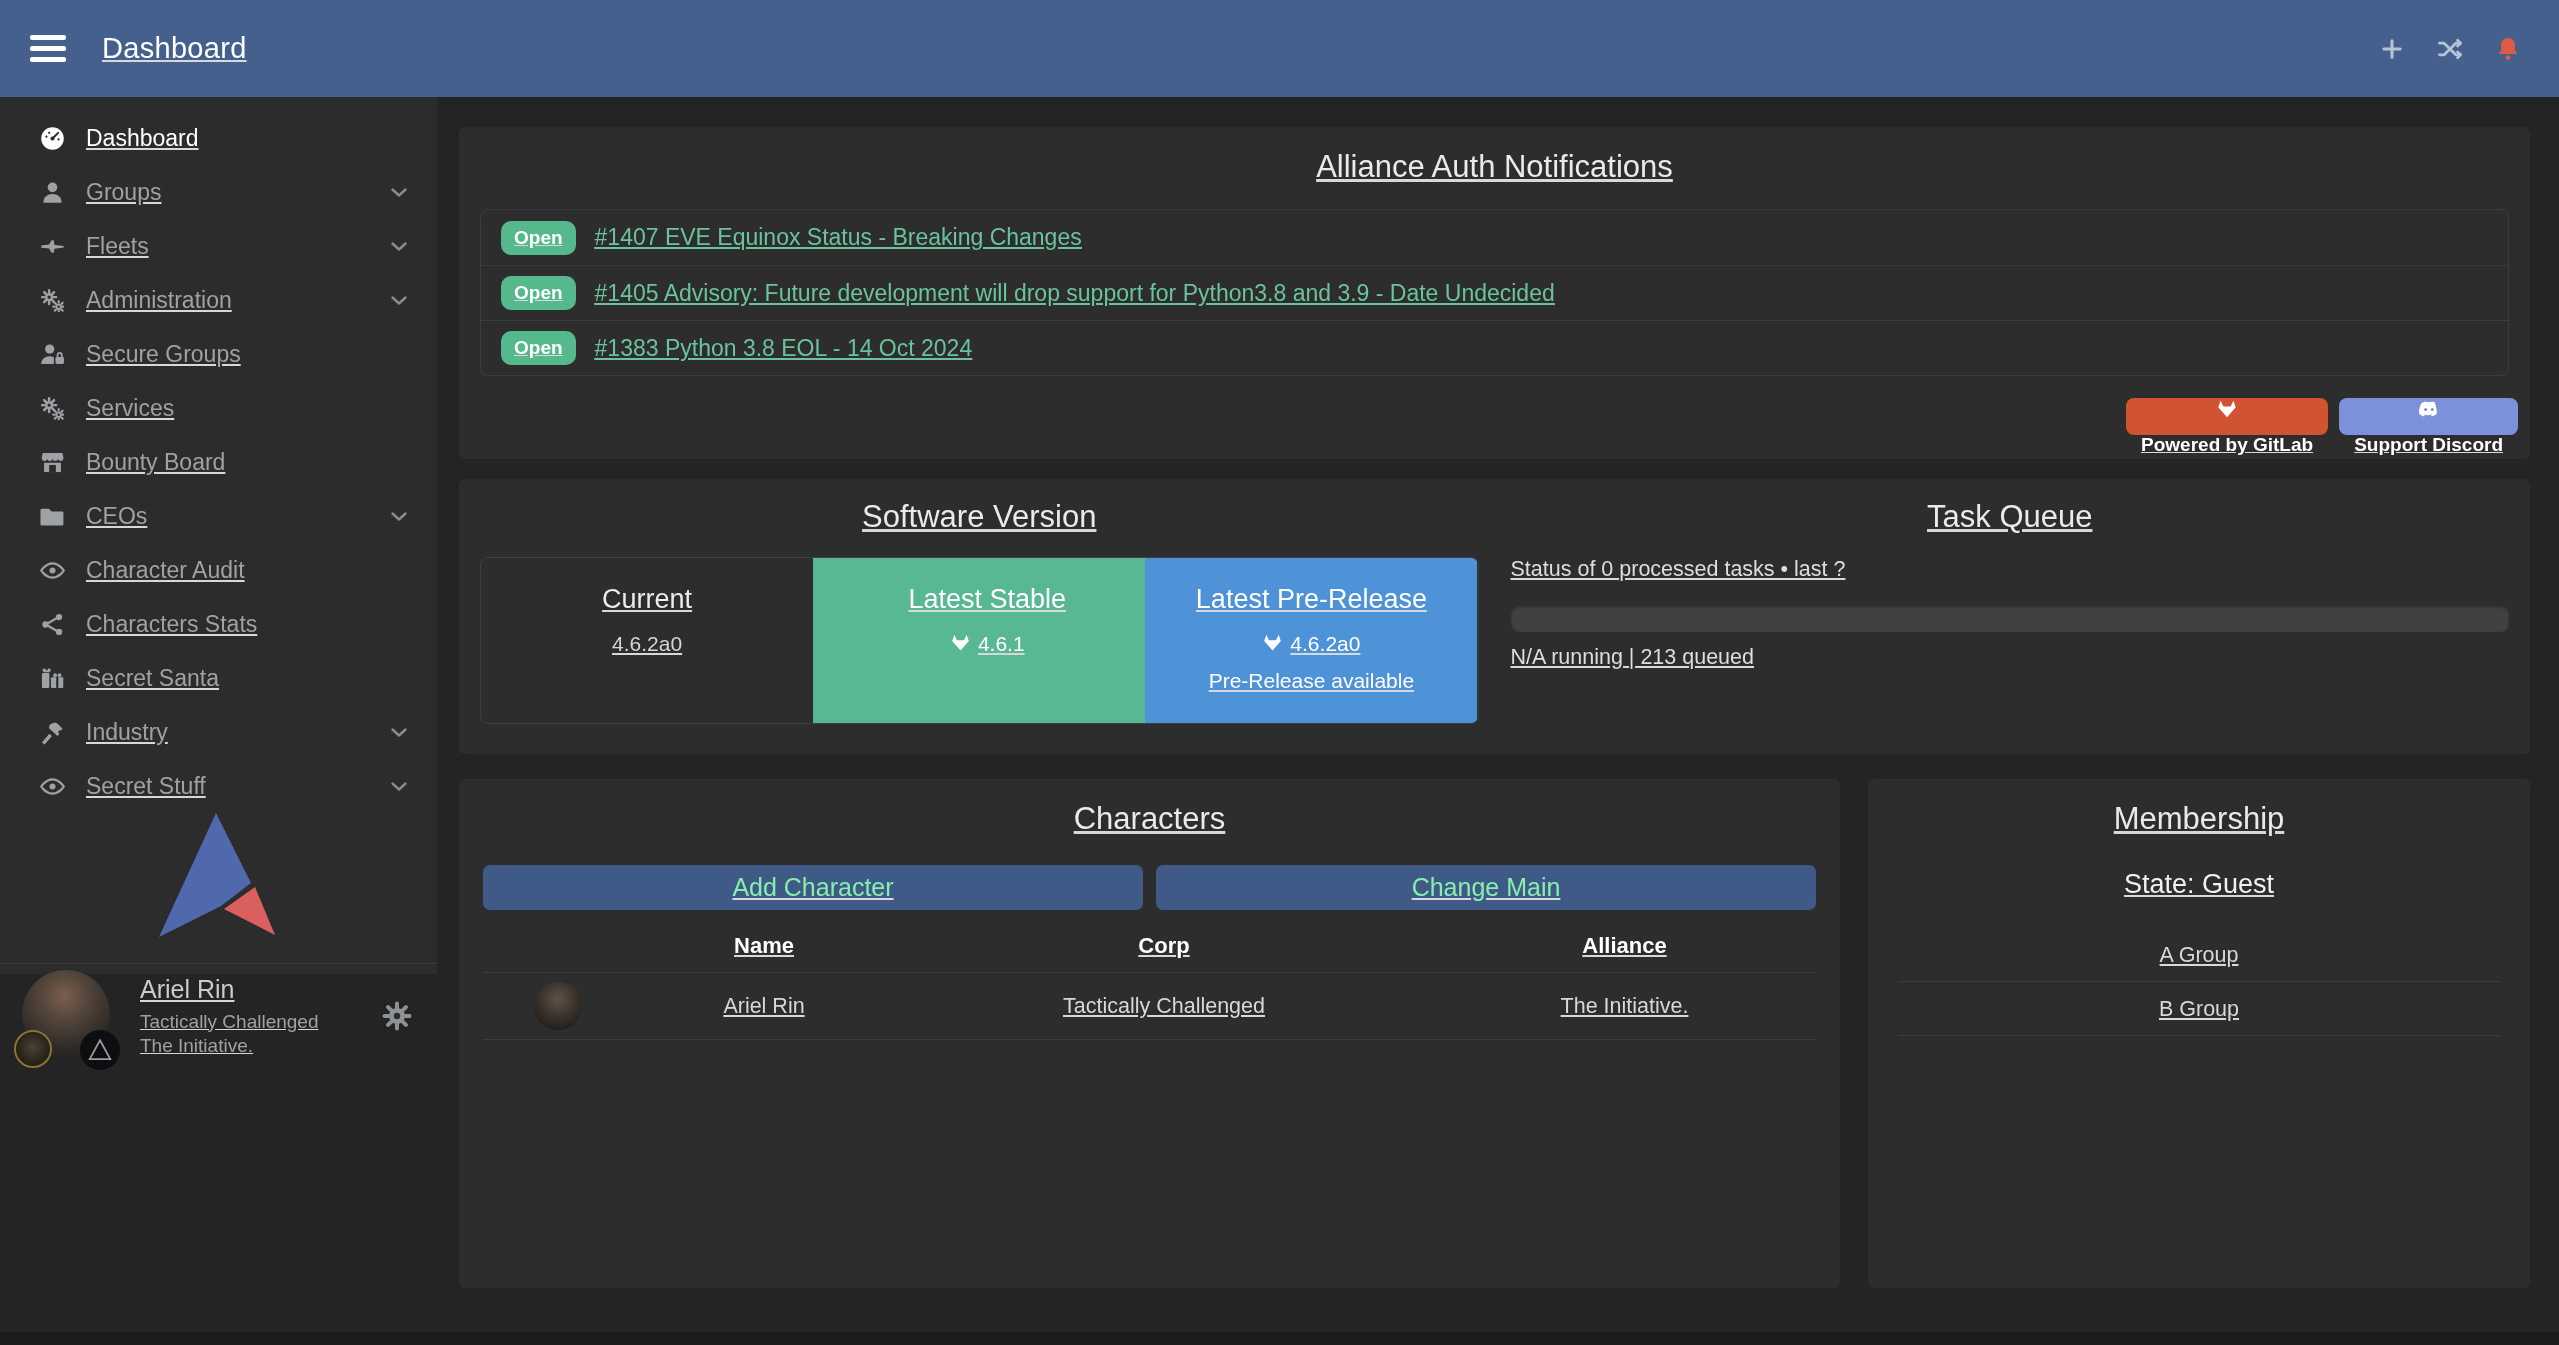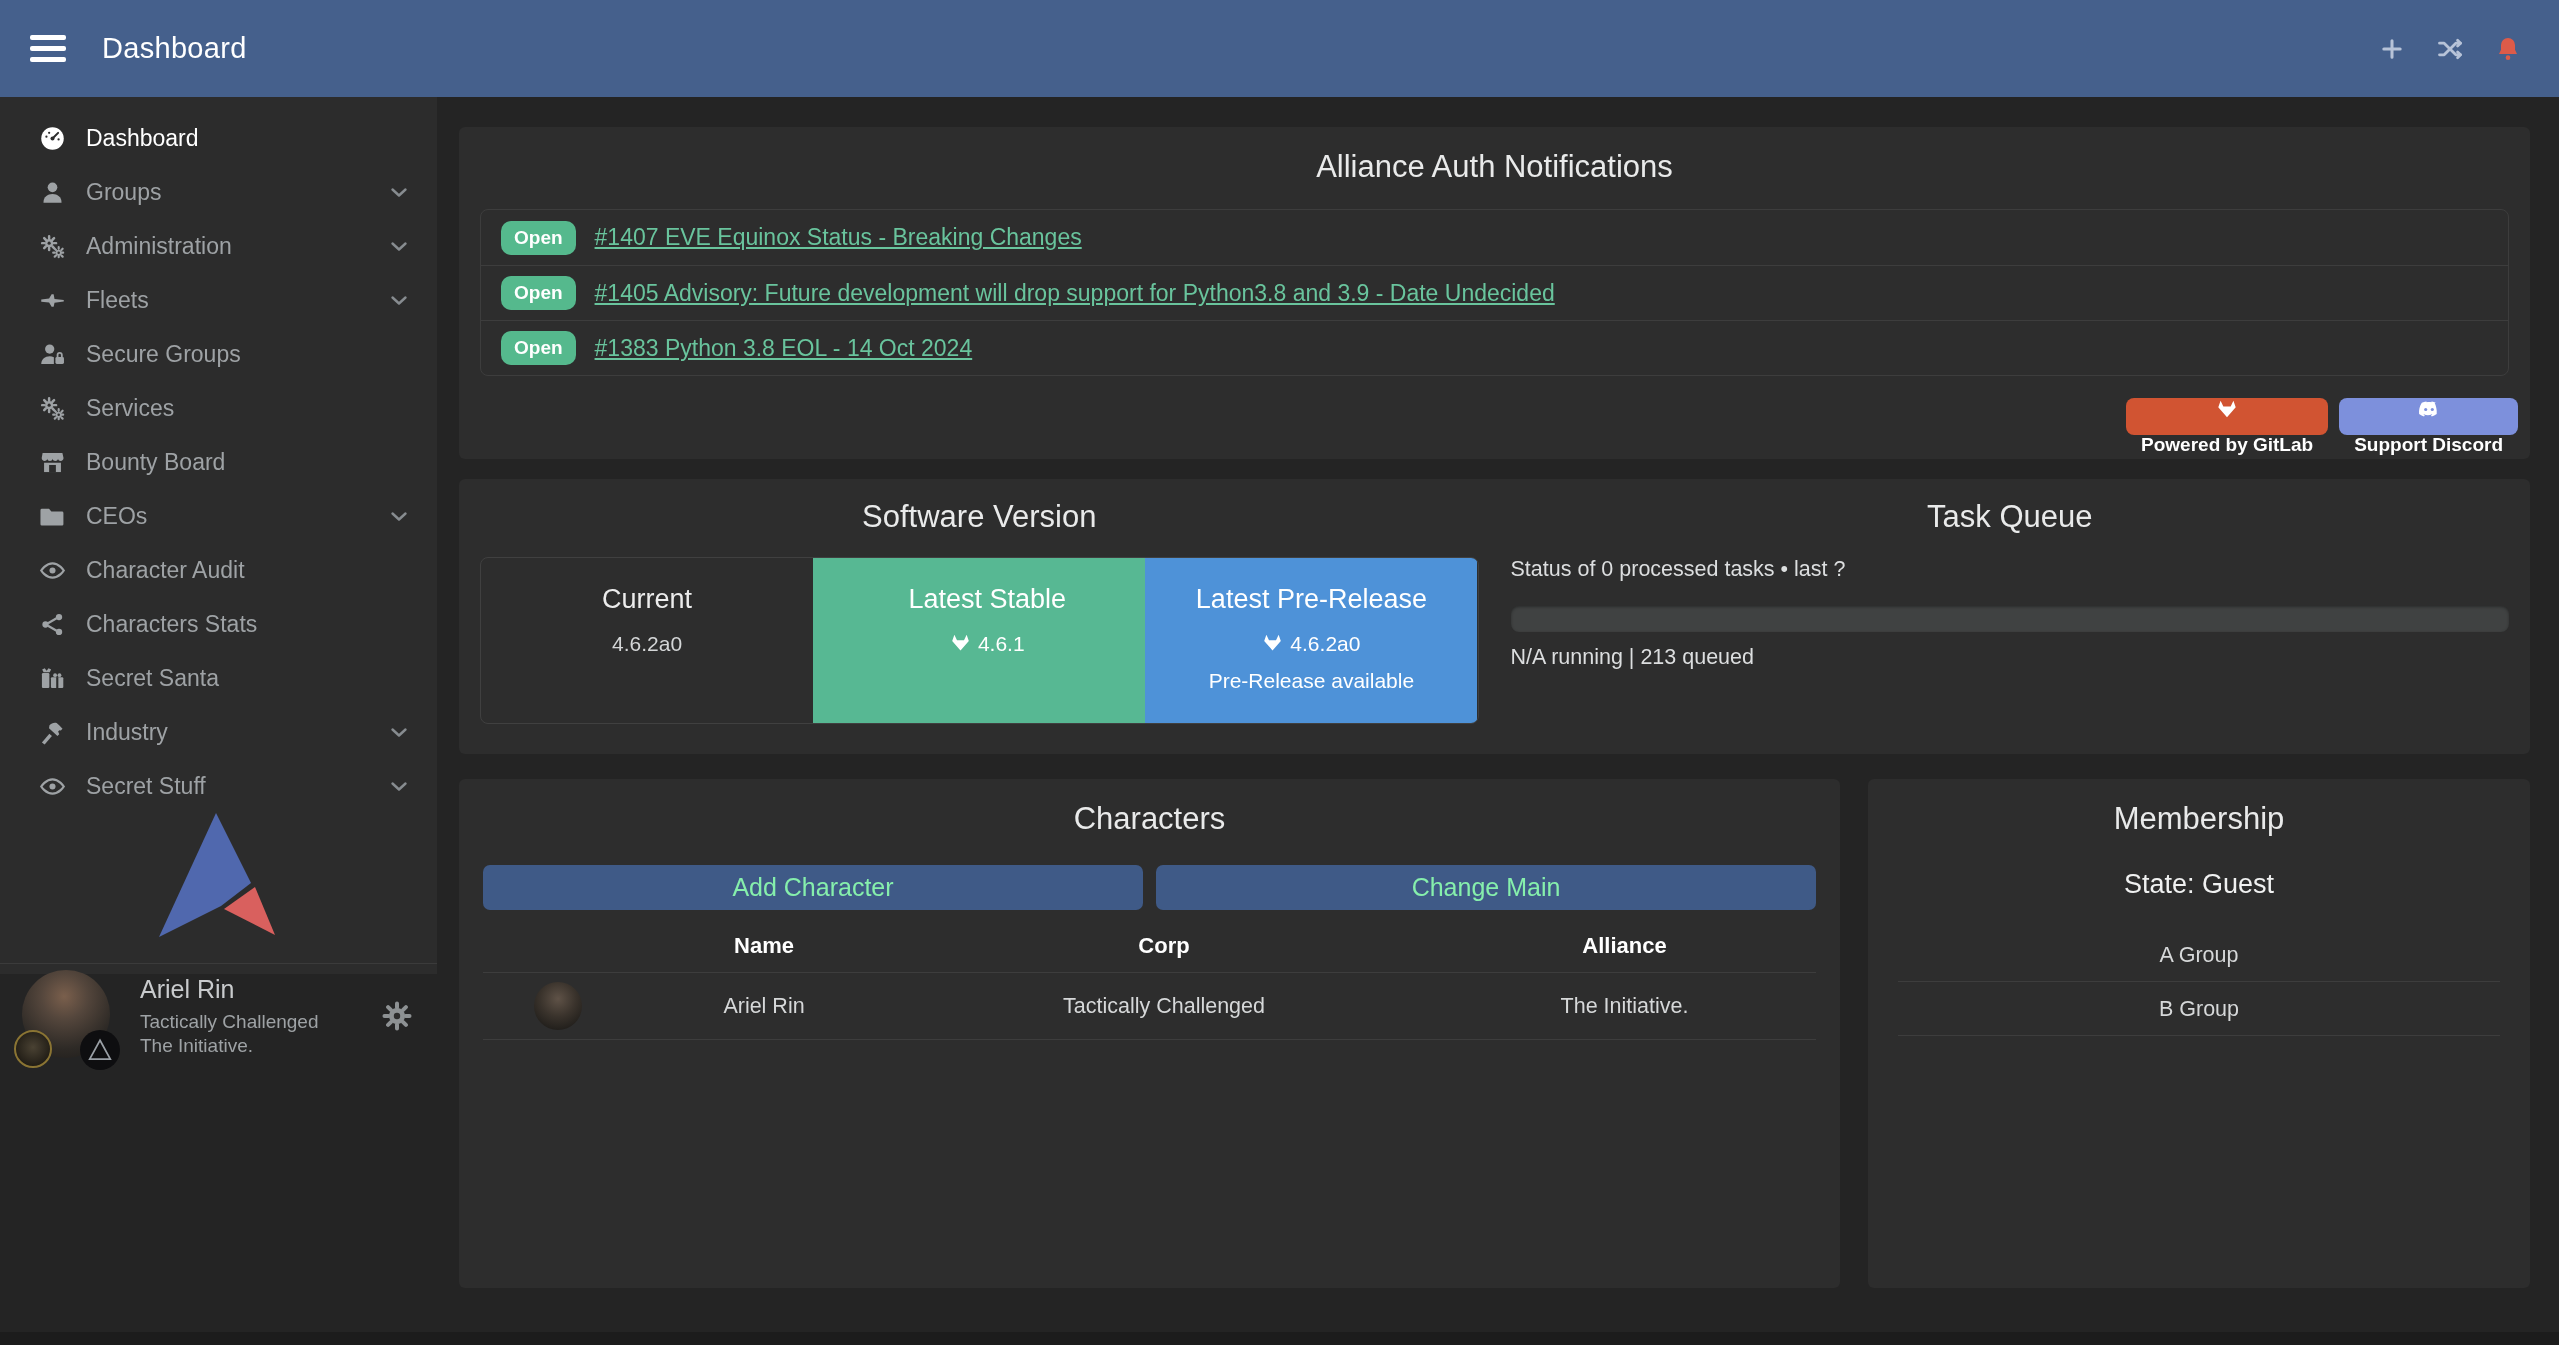"Dashboard" .app { text-decoration: none -> underline }
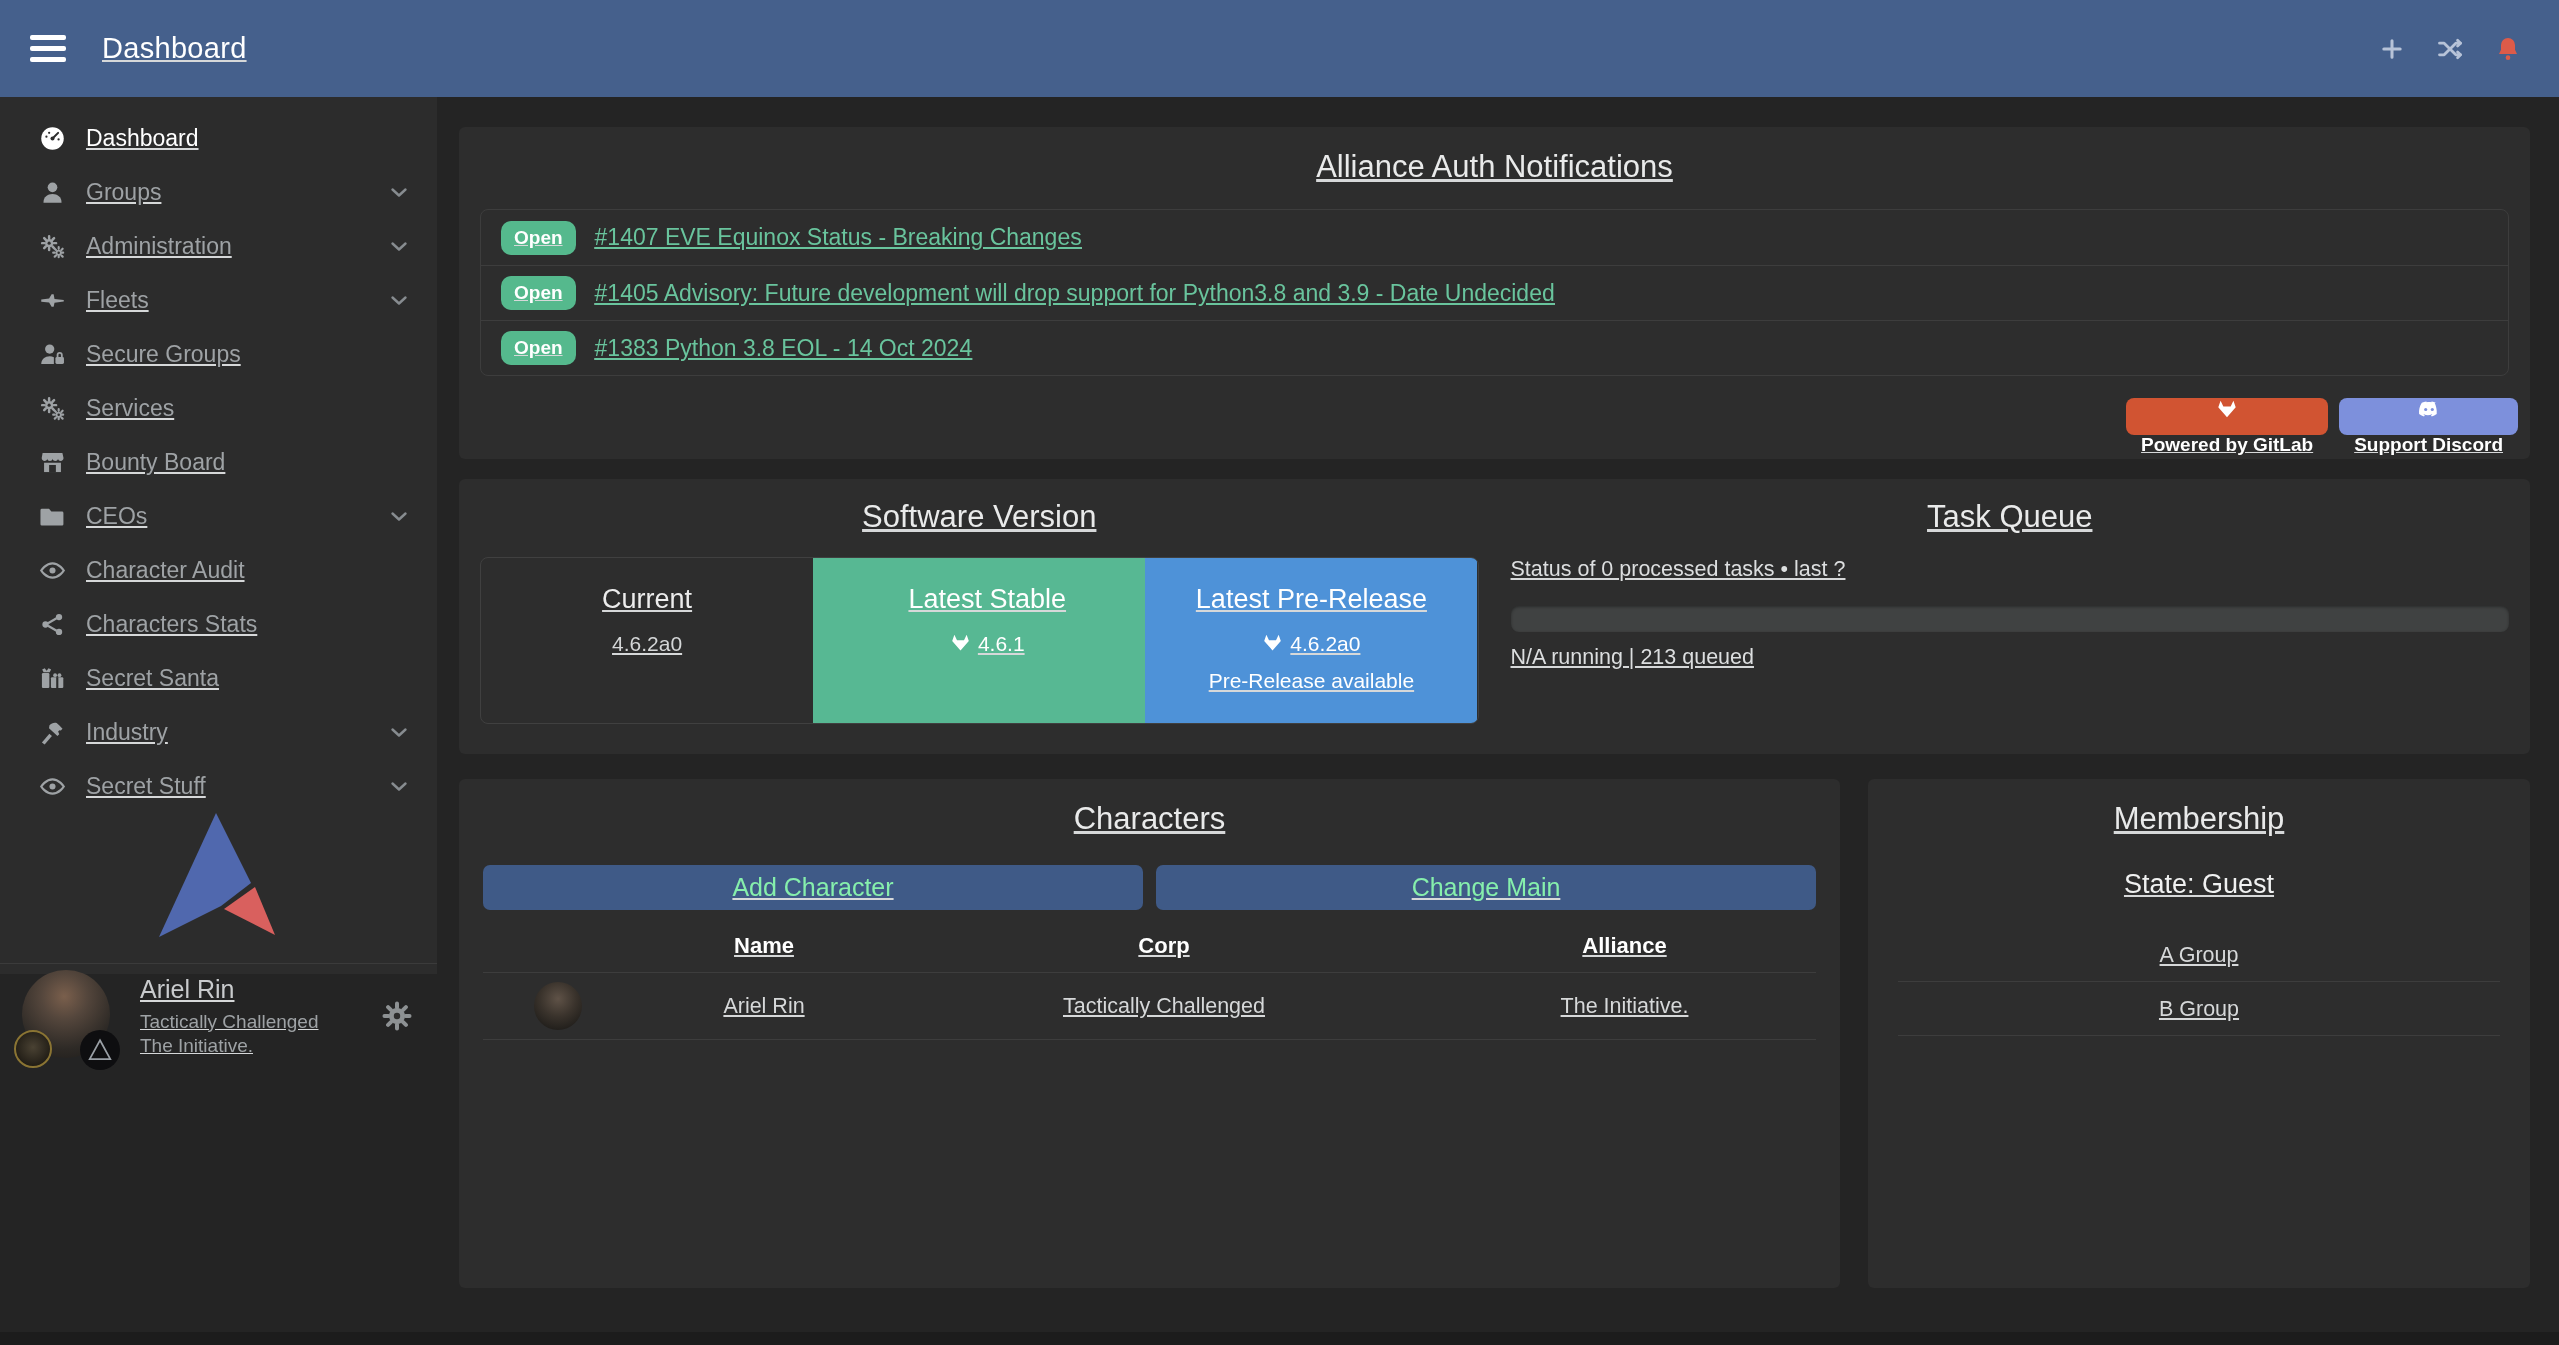"Administration" div.side-item { order: before "Fleets" -> after "Fleets" }
